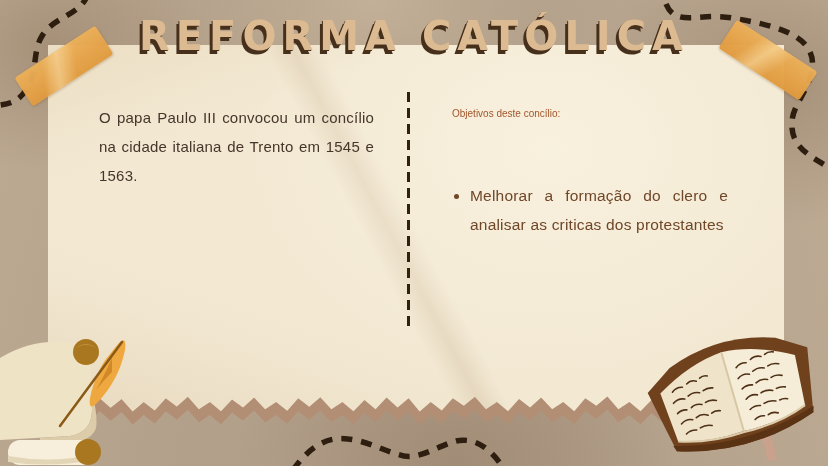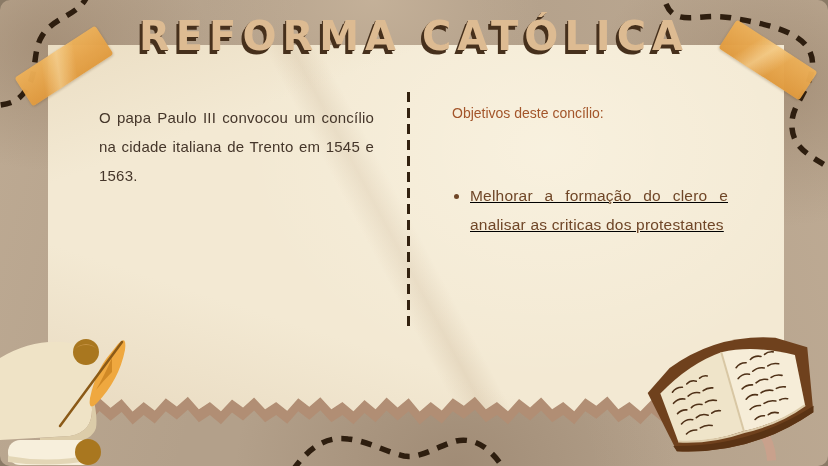"REFORMA CATÓLICA" .stage { border-radius: 10px -> none }
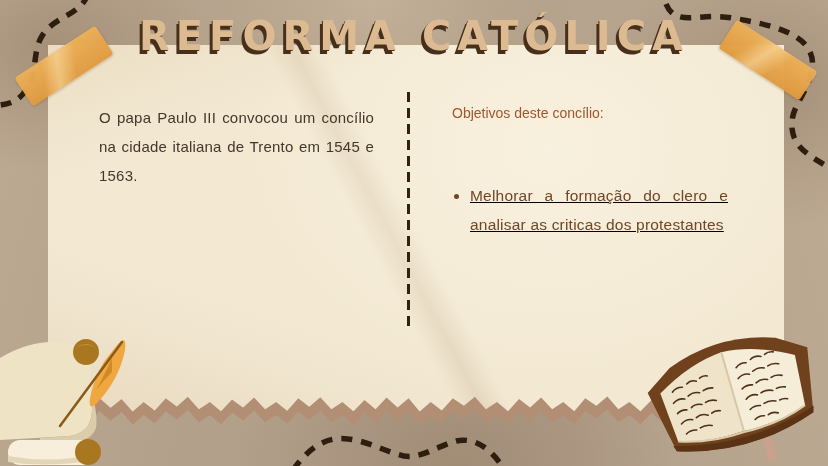"Objetivos deste concílio:" .col-right .heading { font-size: 14px -> 10px }
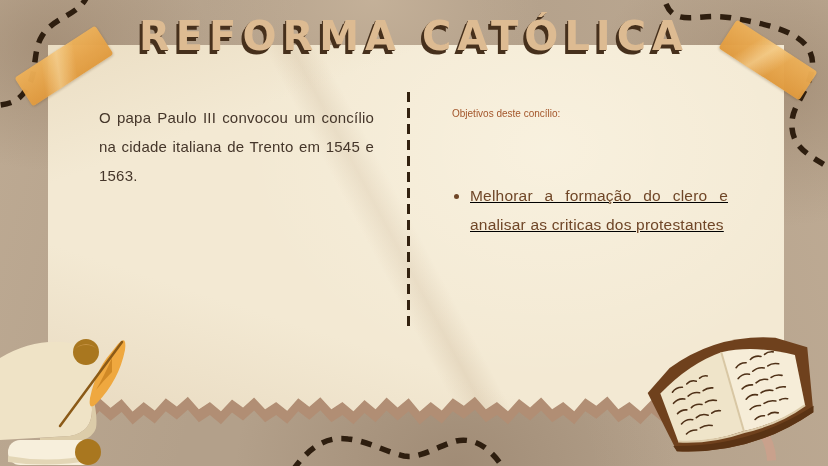"Melhorar a formação do clero" .col-right ul { text-decoration: underline -> none }
